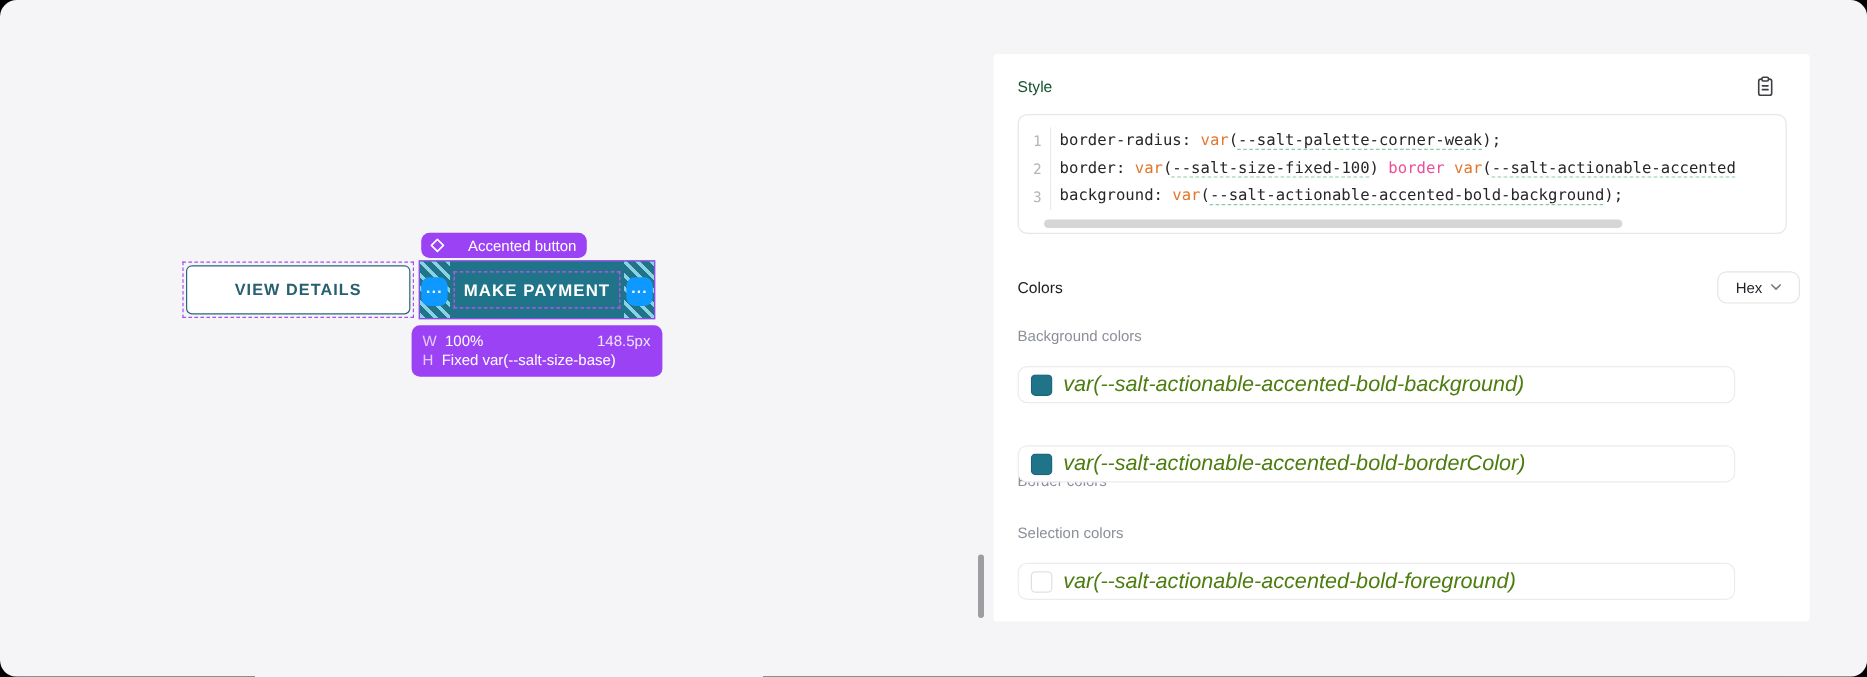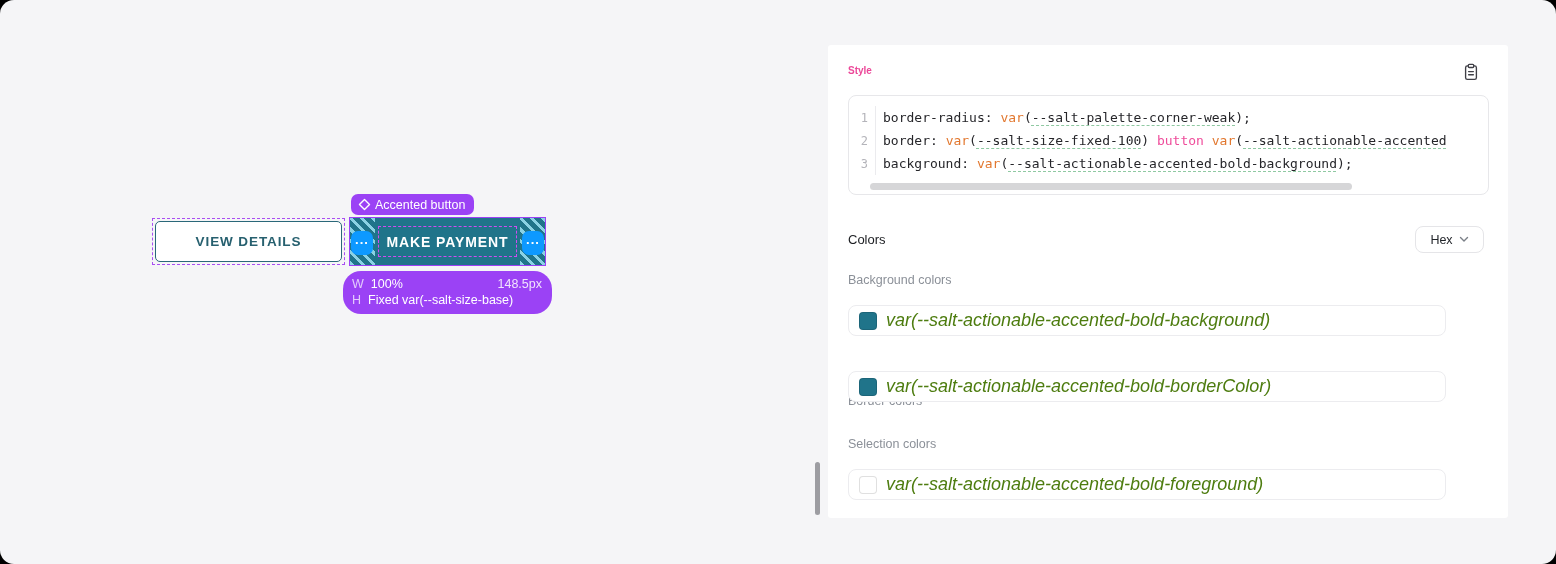"Style" .panel-title { color: #ec4899 -> #14532d; font-size: 10px -> 13px; font-weight: 700 -> 400 }
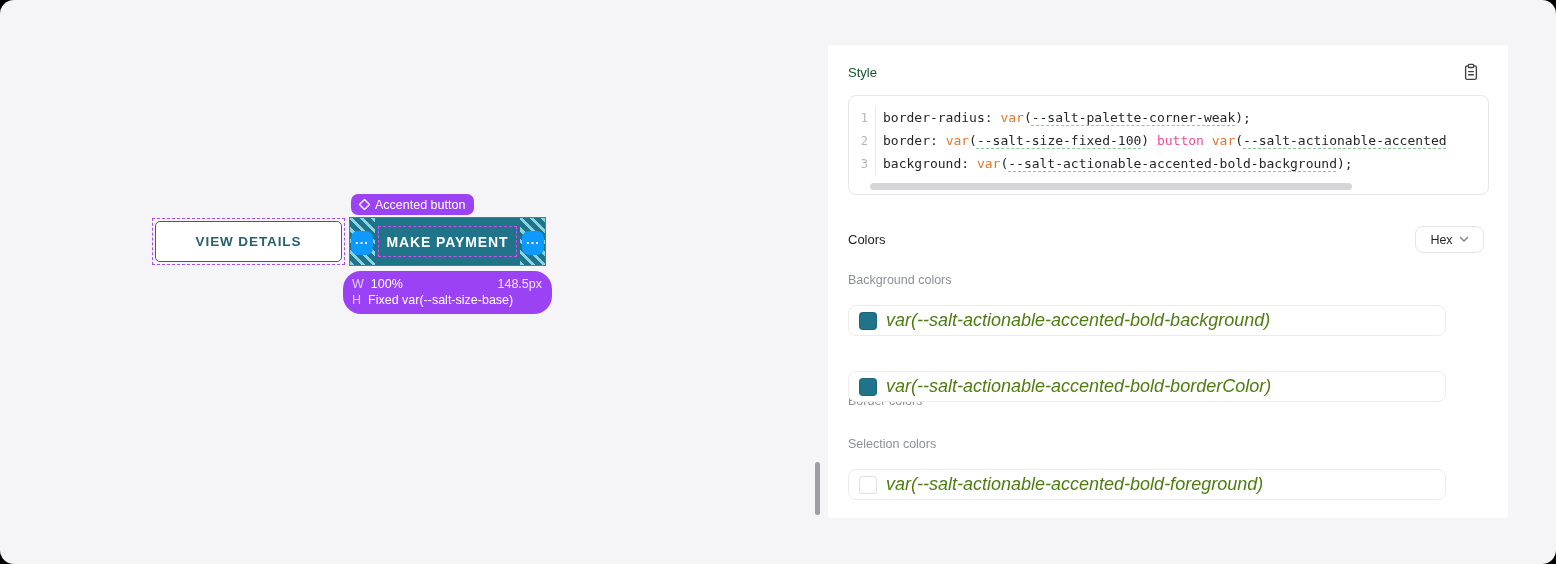"button" span.tok-s { text: button -> border }
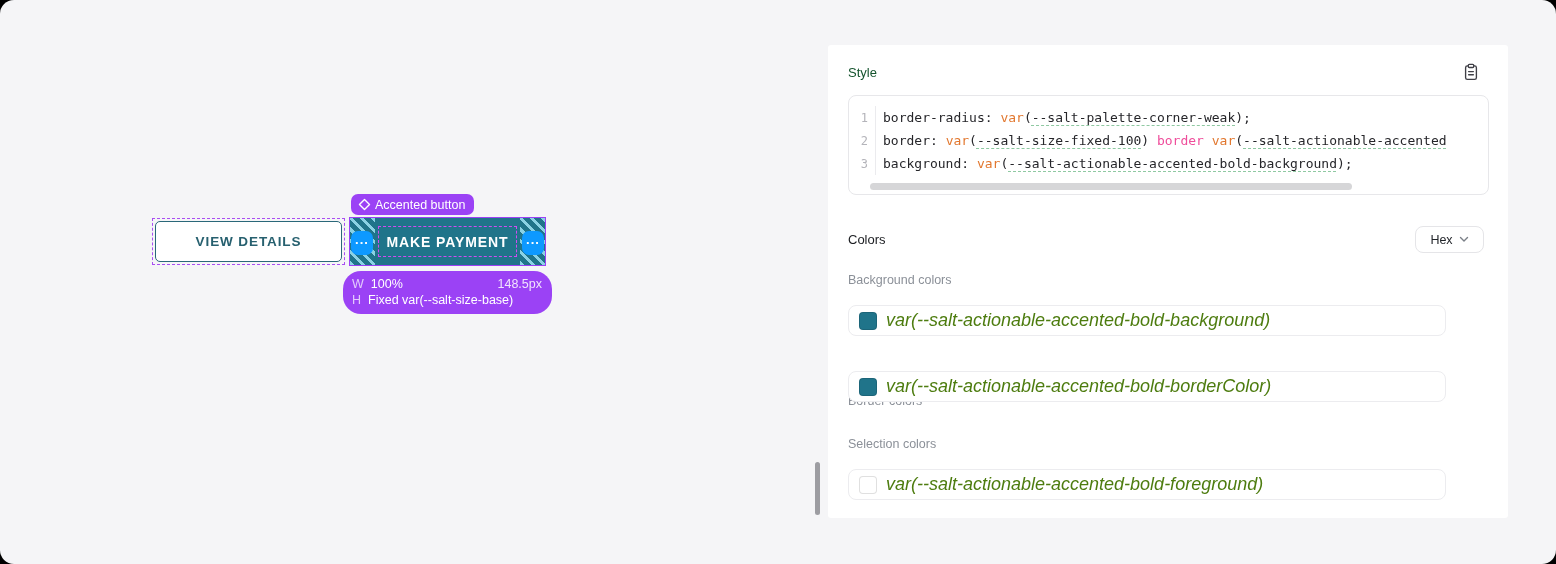"Accented button" .chip { gap: 4px -> 19px }
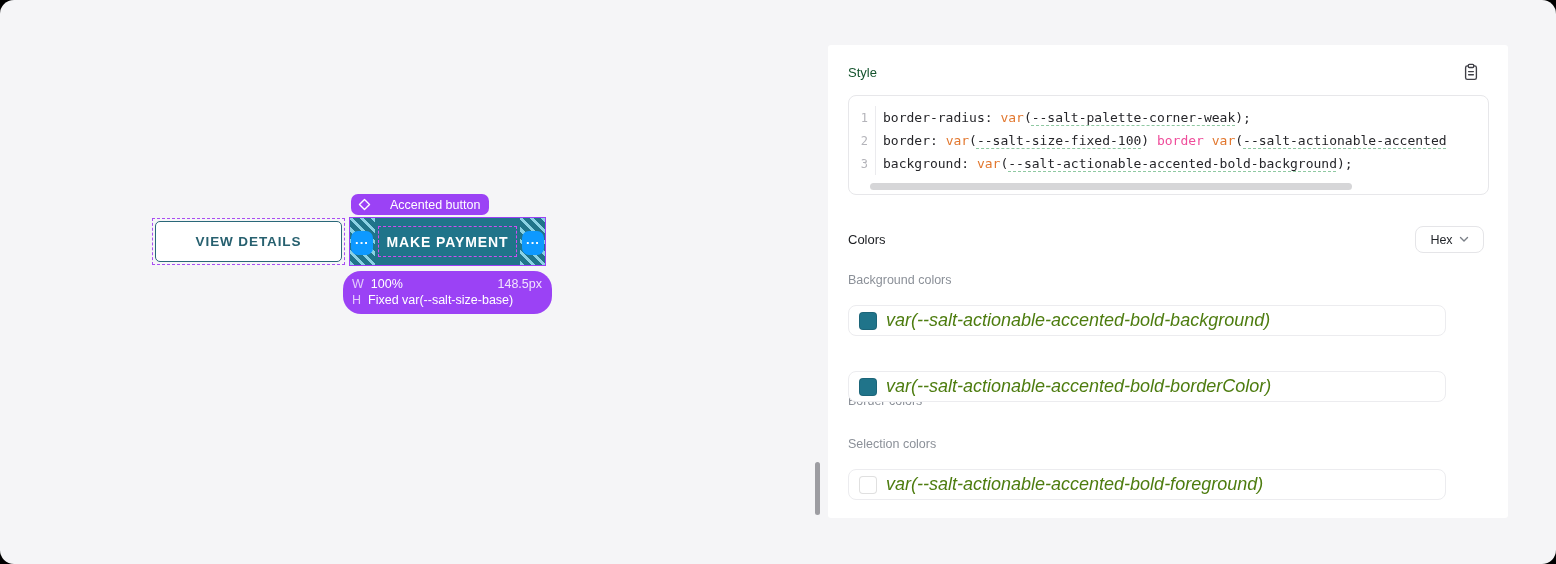"Hex" .hex-btn { right: 24px -> 8px }
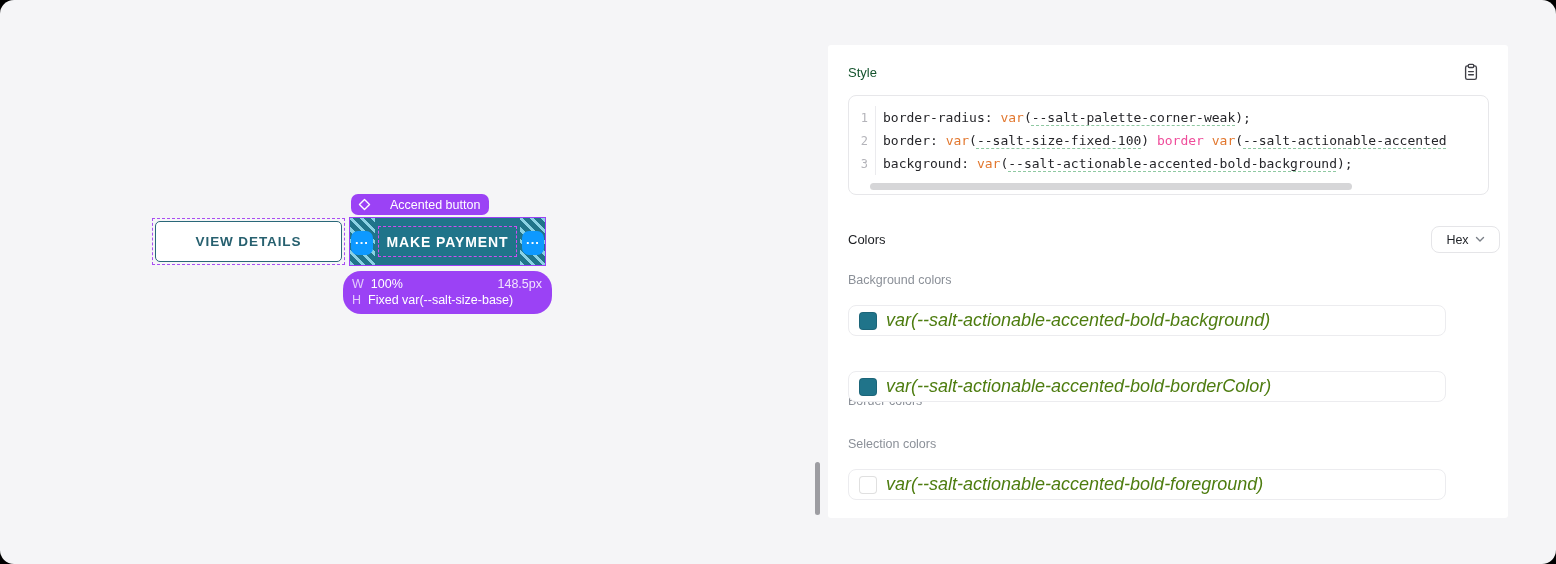"W 100%" .dim-box { border-radius: 18px -> 7px }
